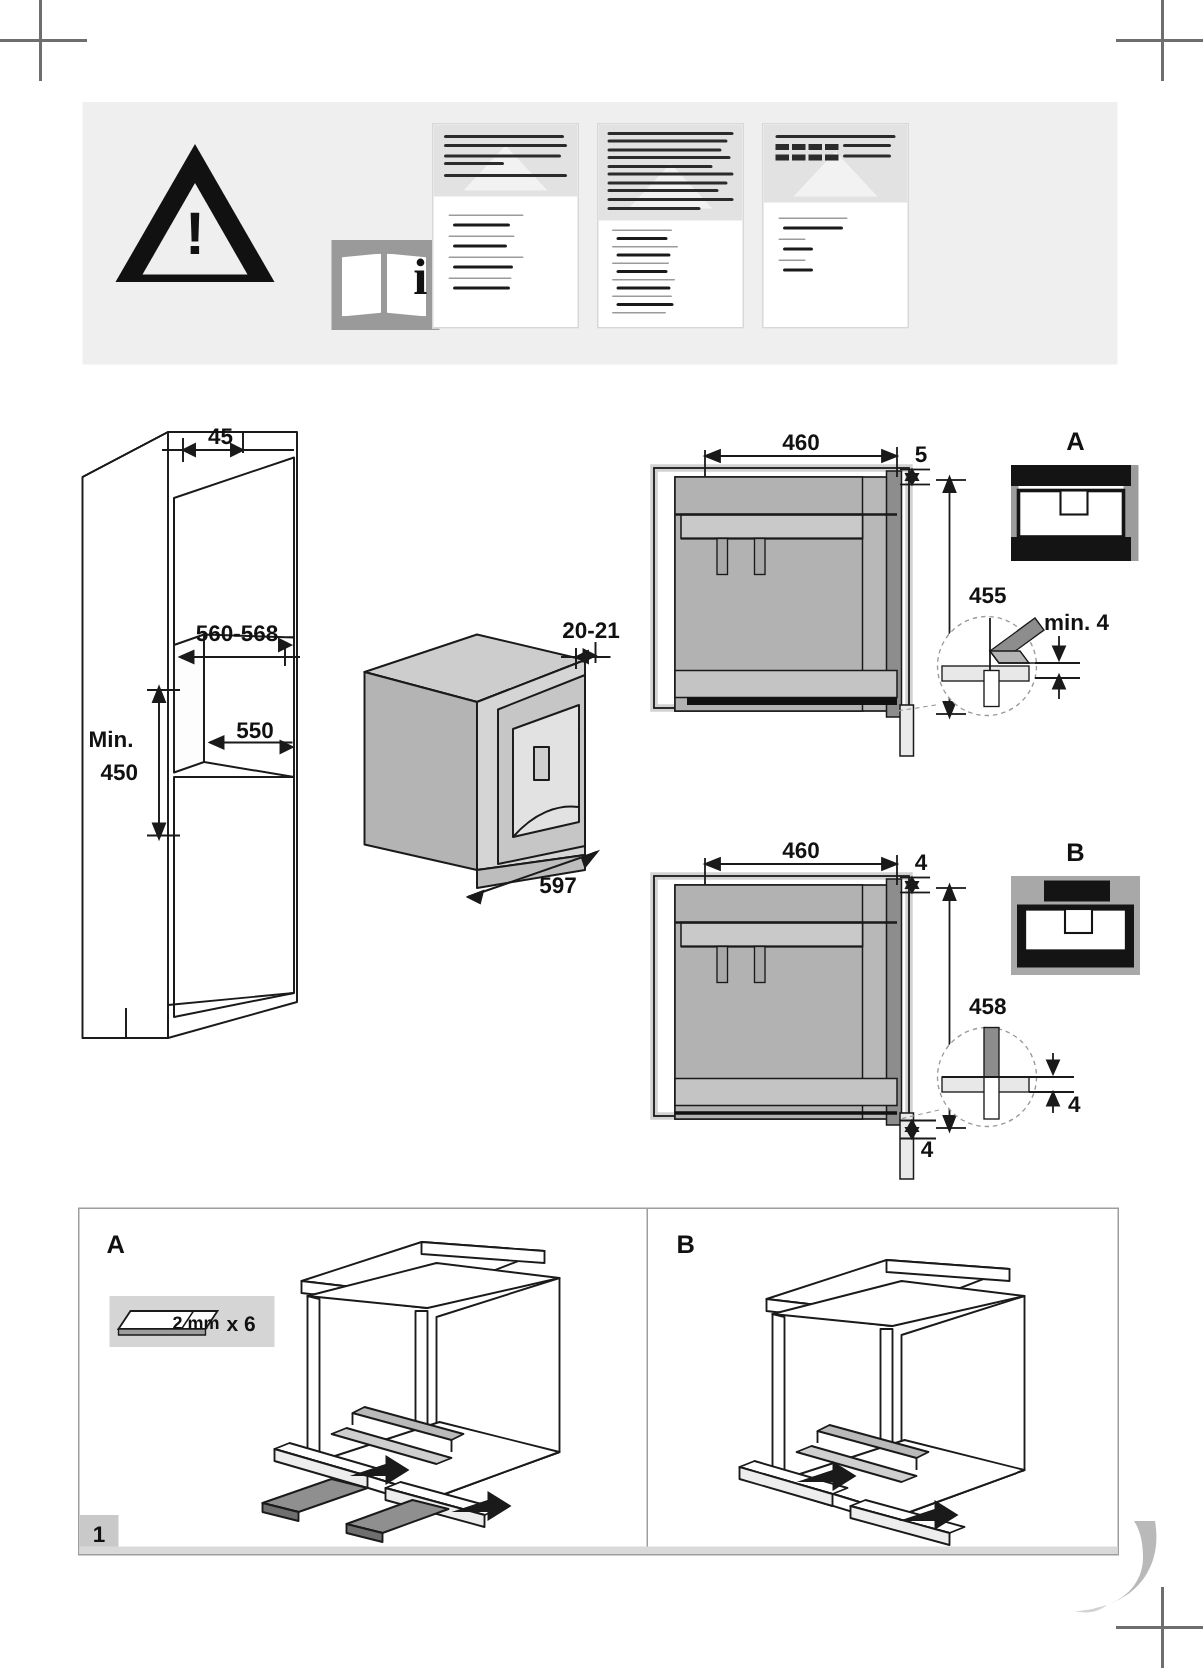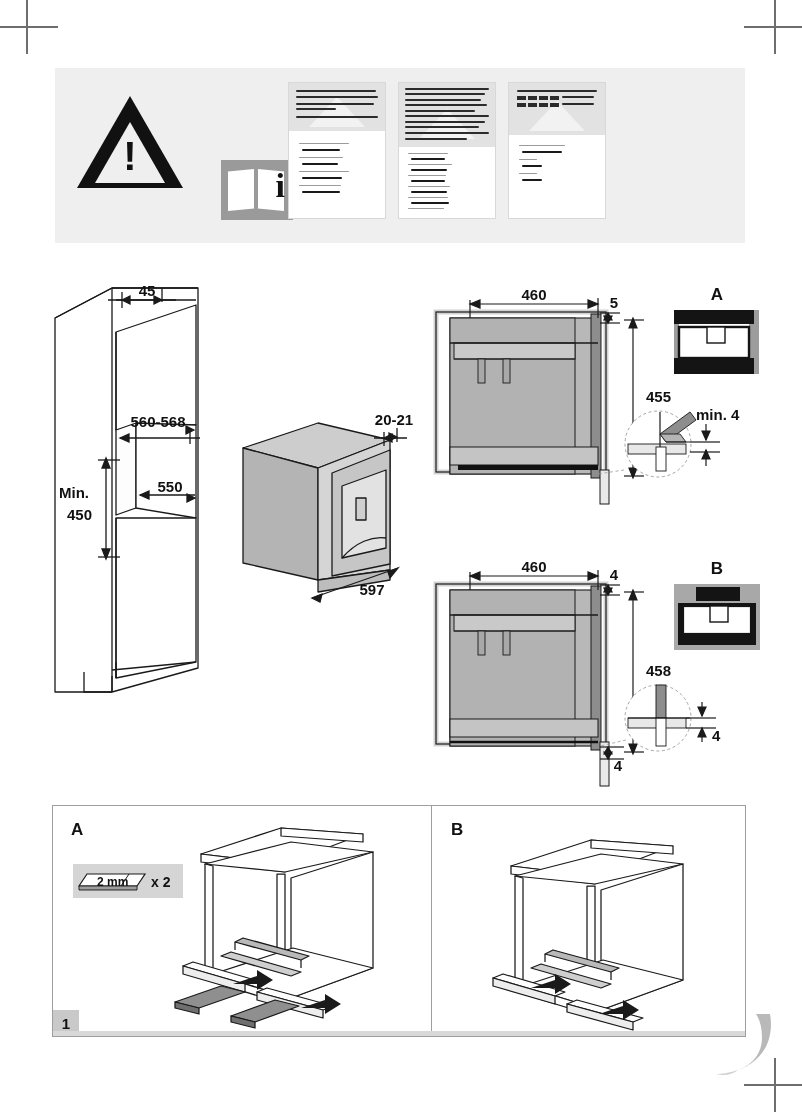"2 mm" span.shim-txt { left: 24px -> 42px }
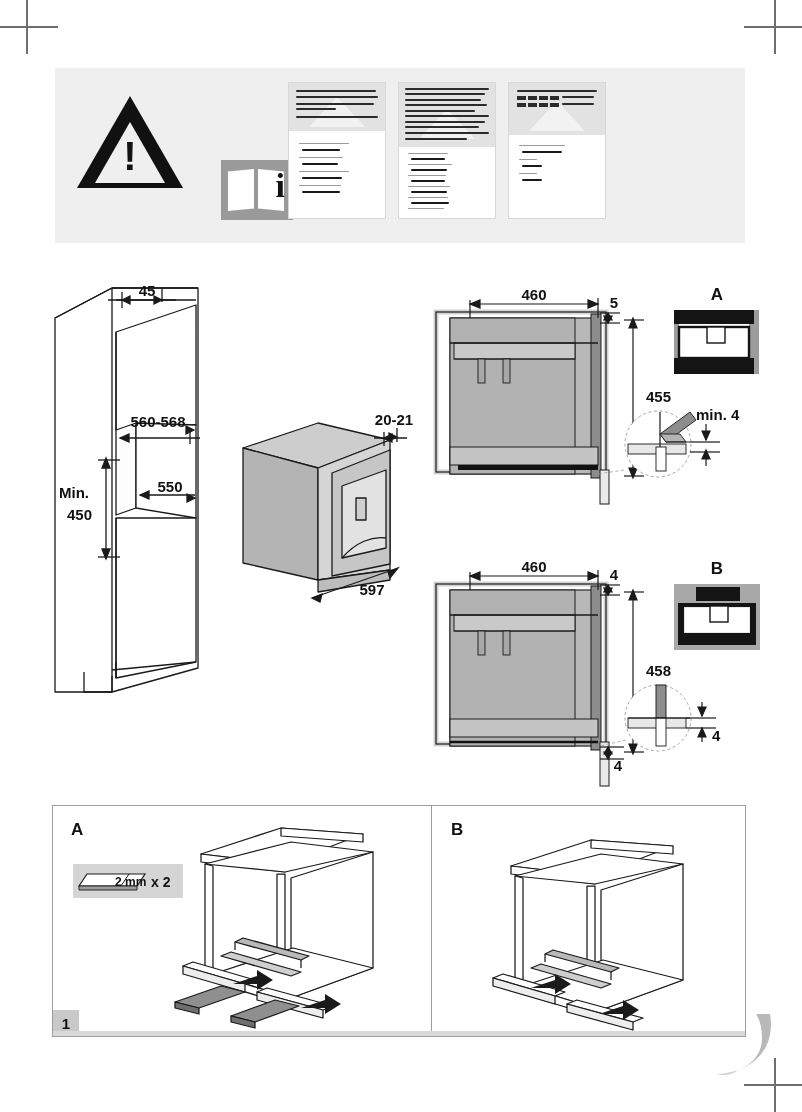"x 2" span.shim-txt { text: 2 -> 6 }
